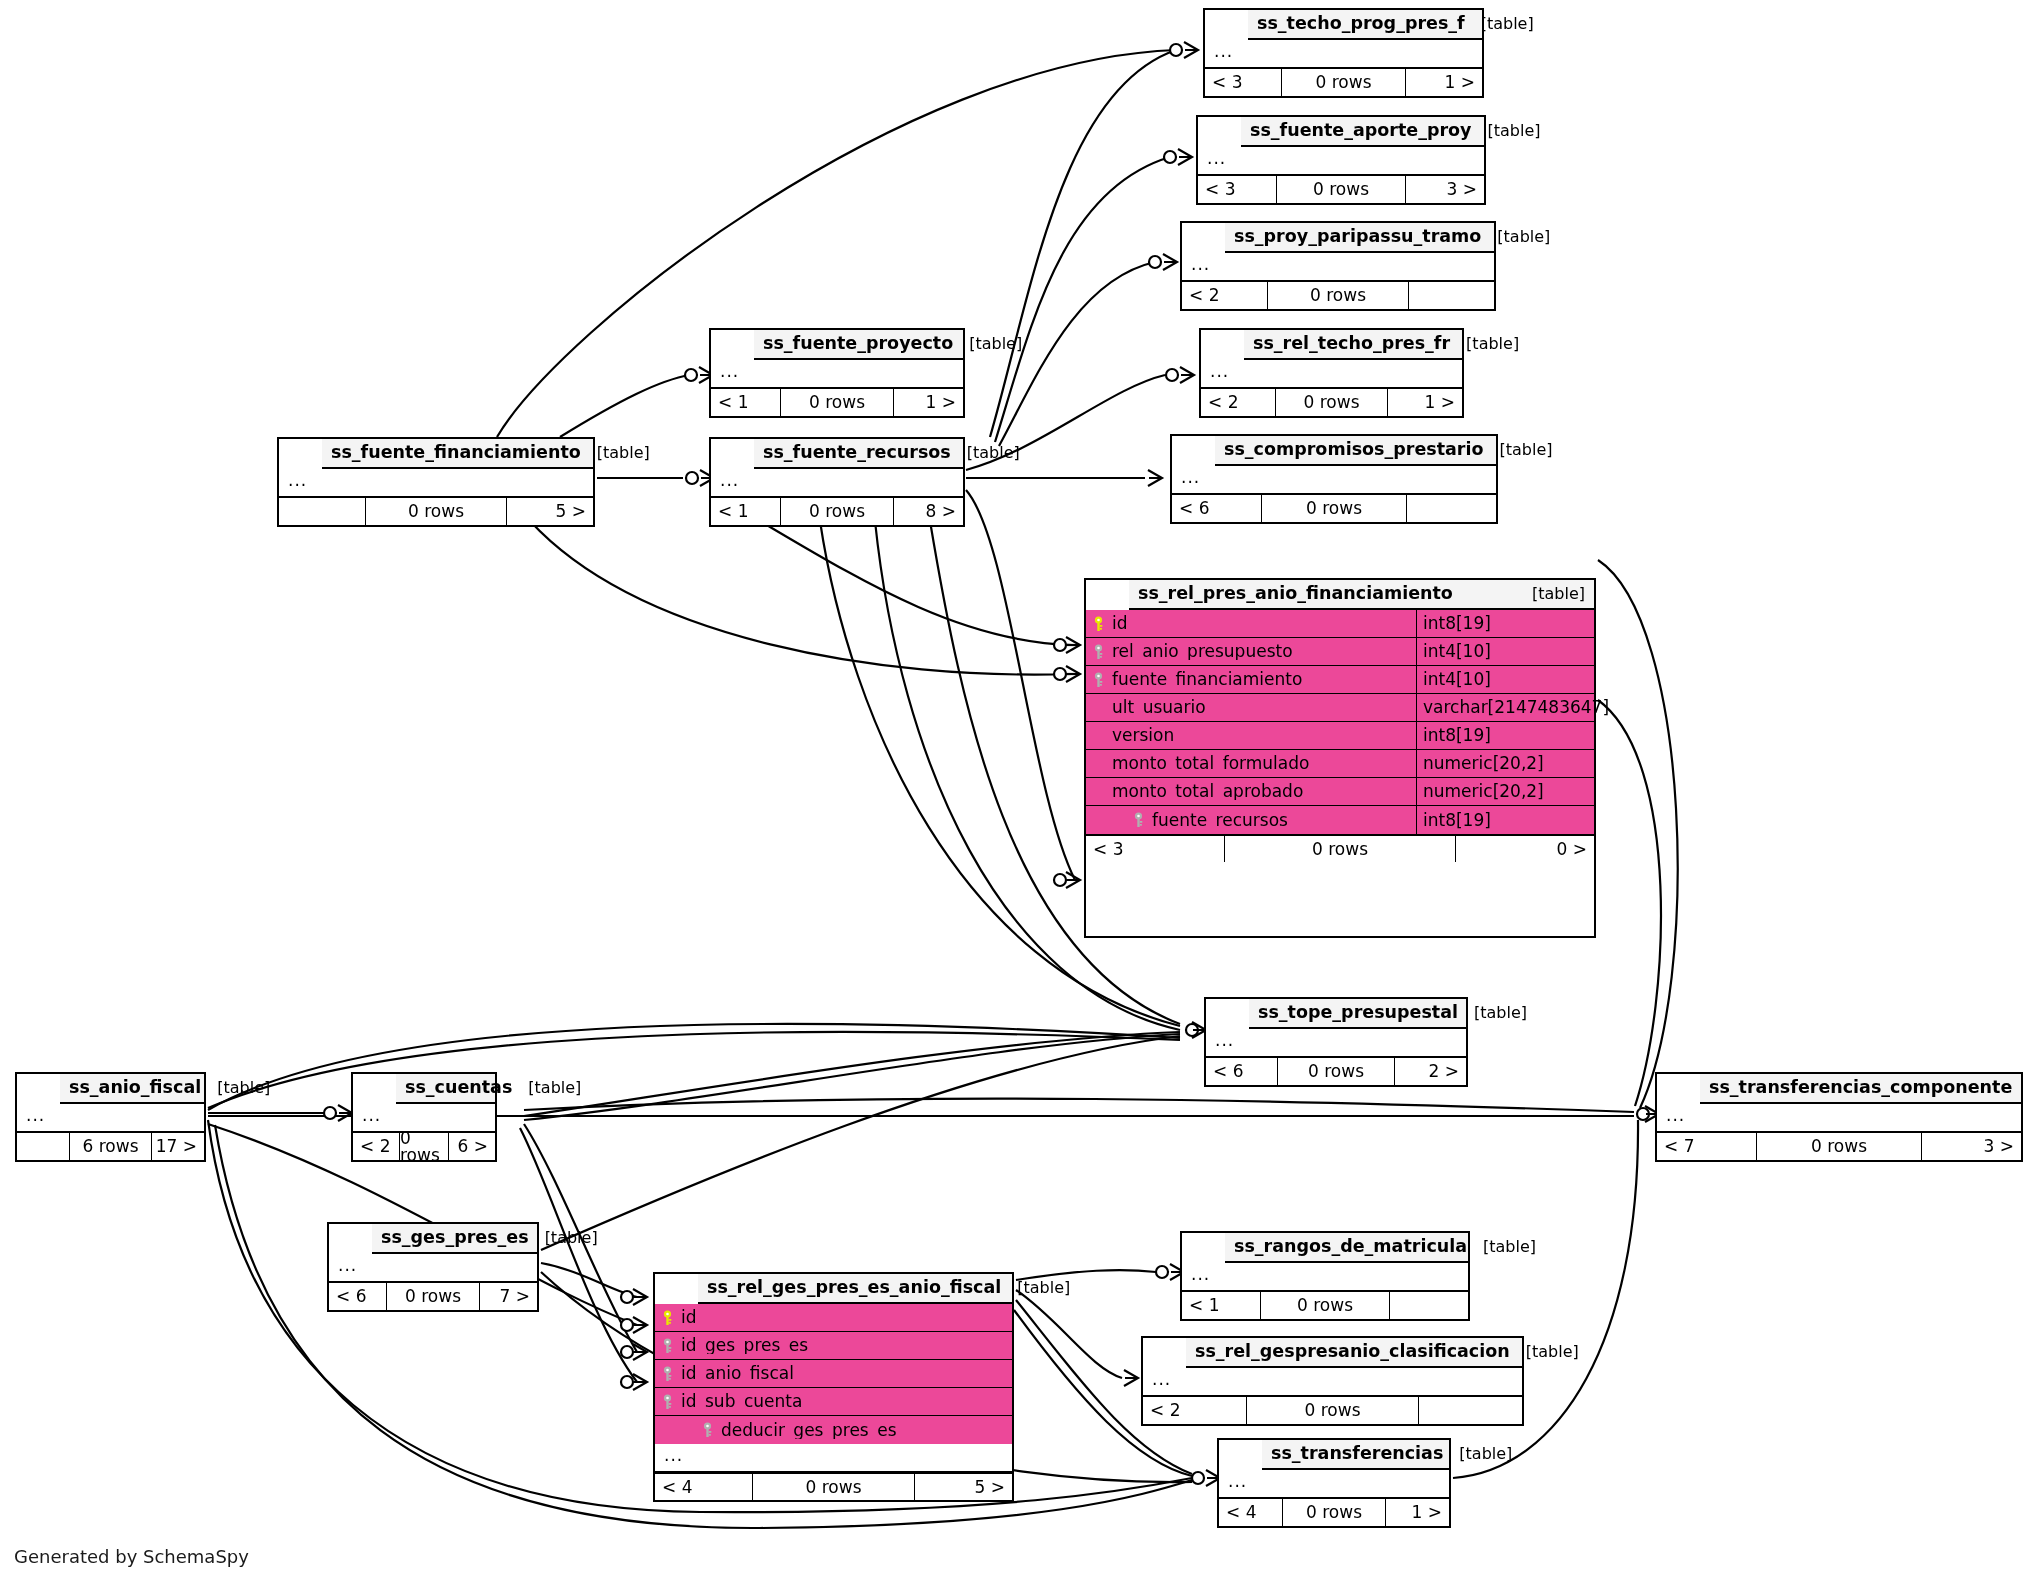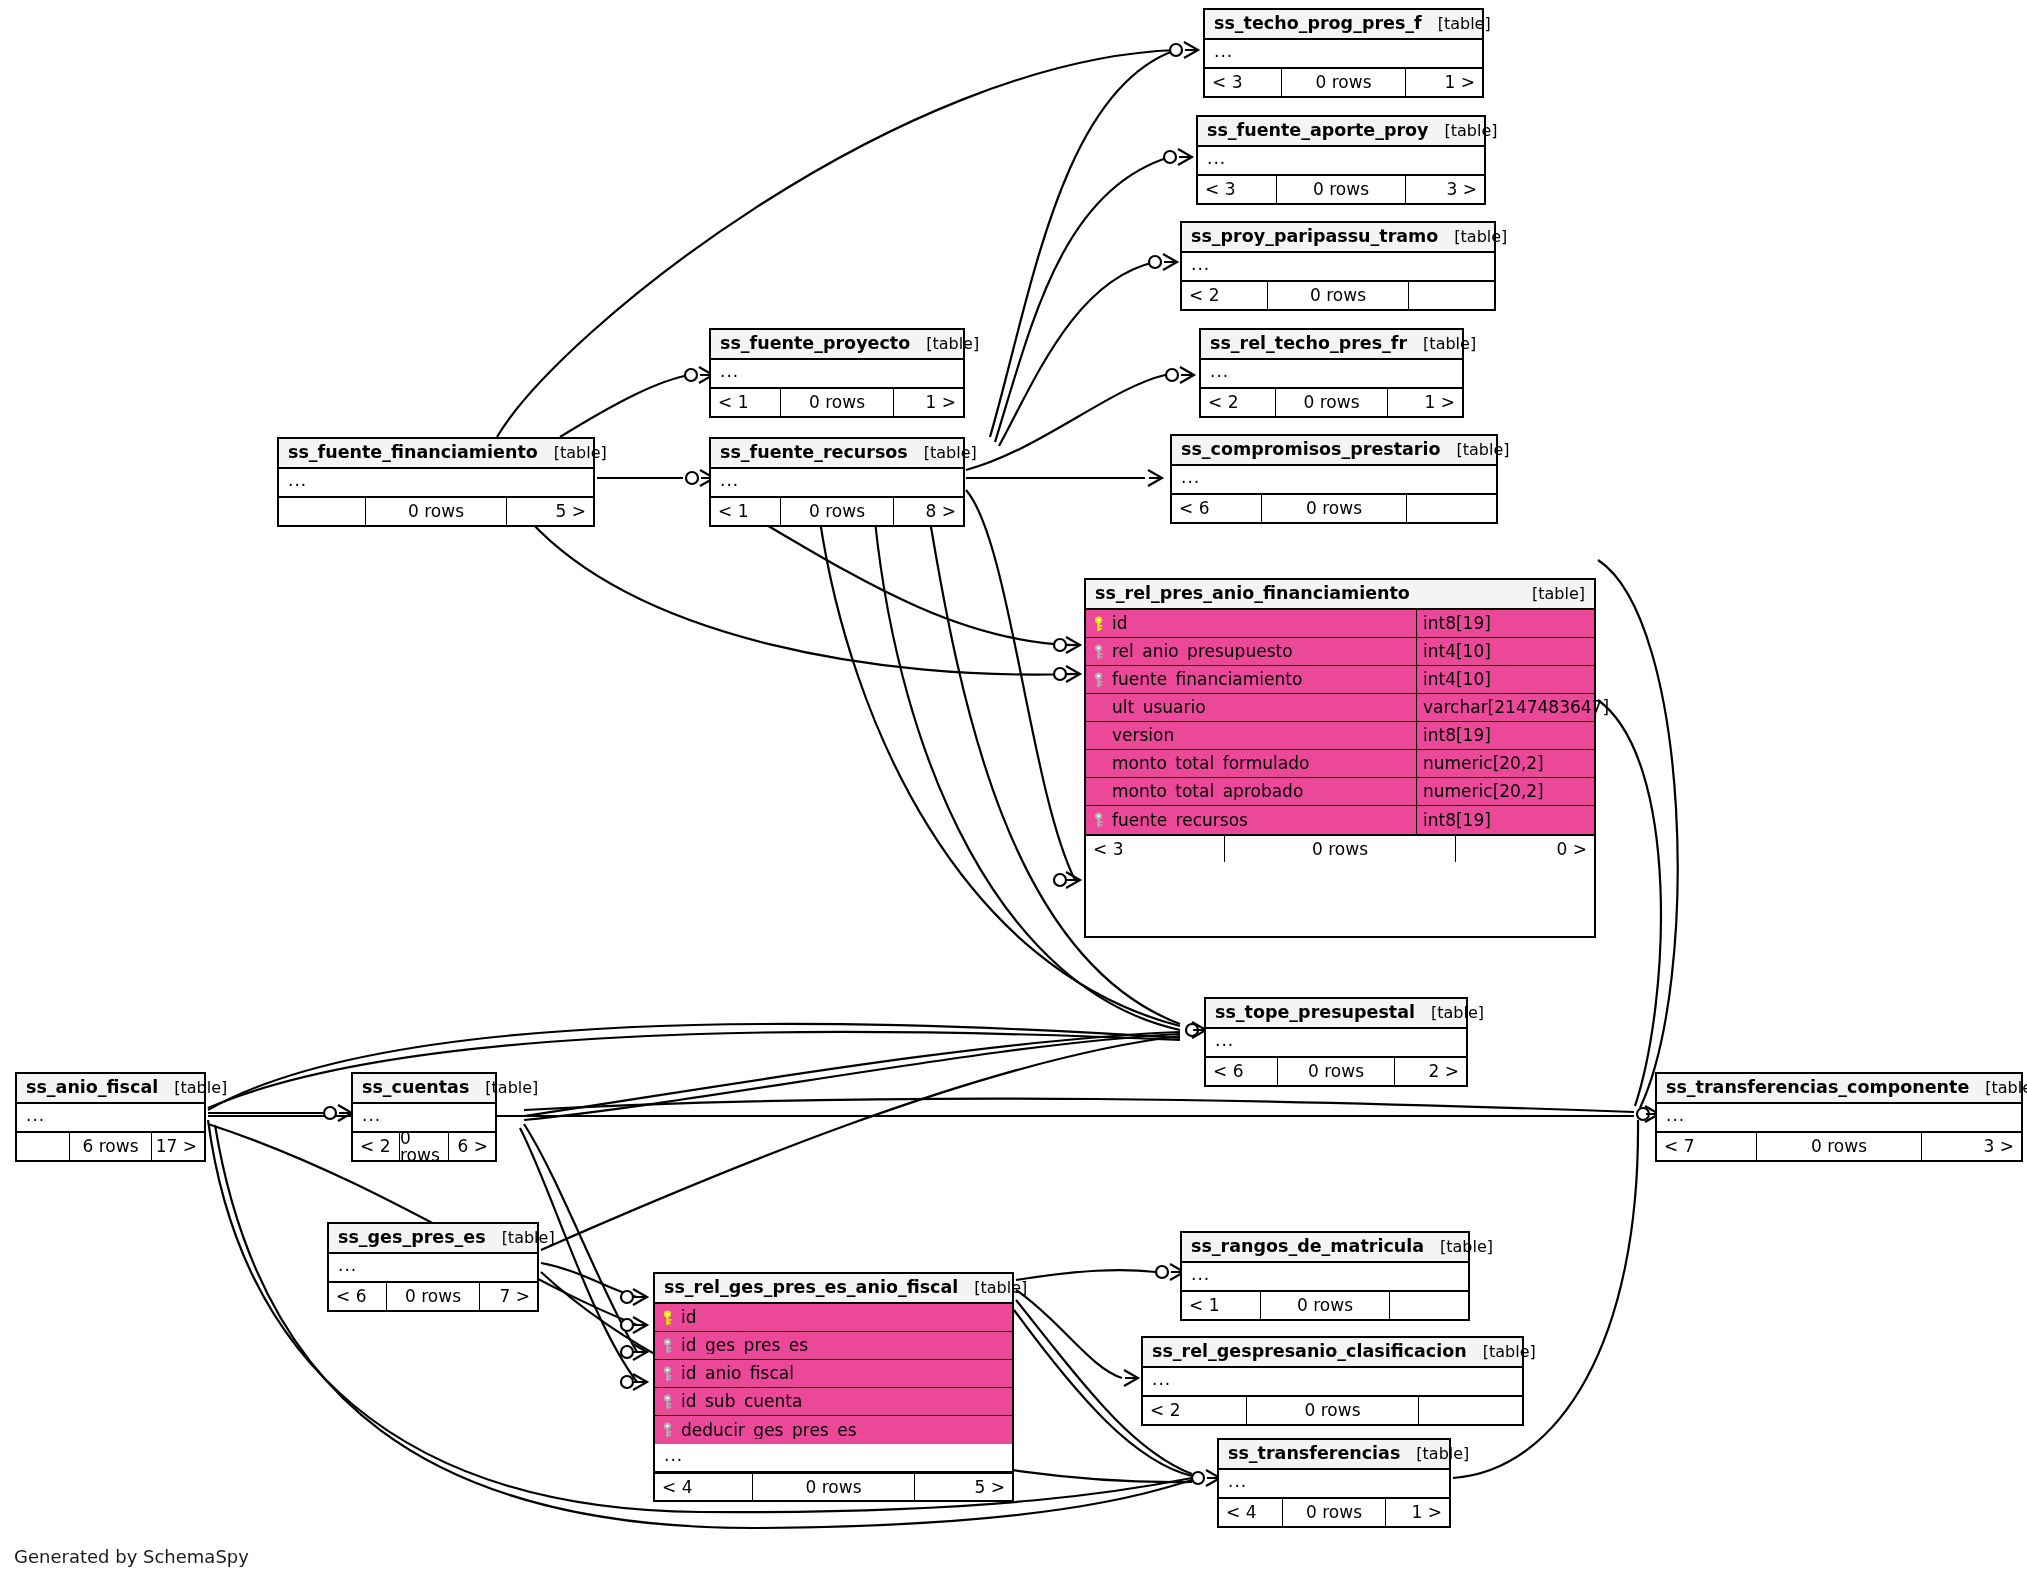"ss_techo_prog_pres_f" .tbl .hdr { margin-left: none -> 43px }
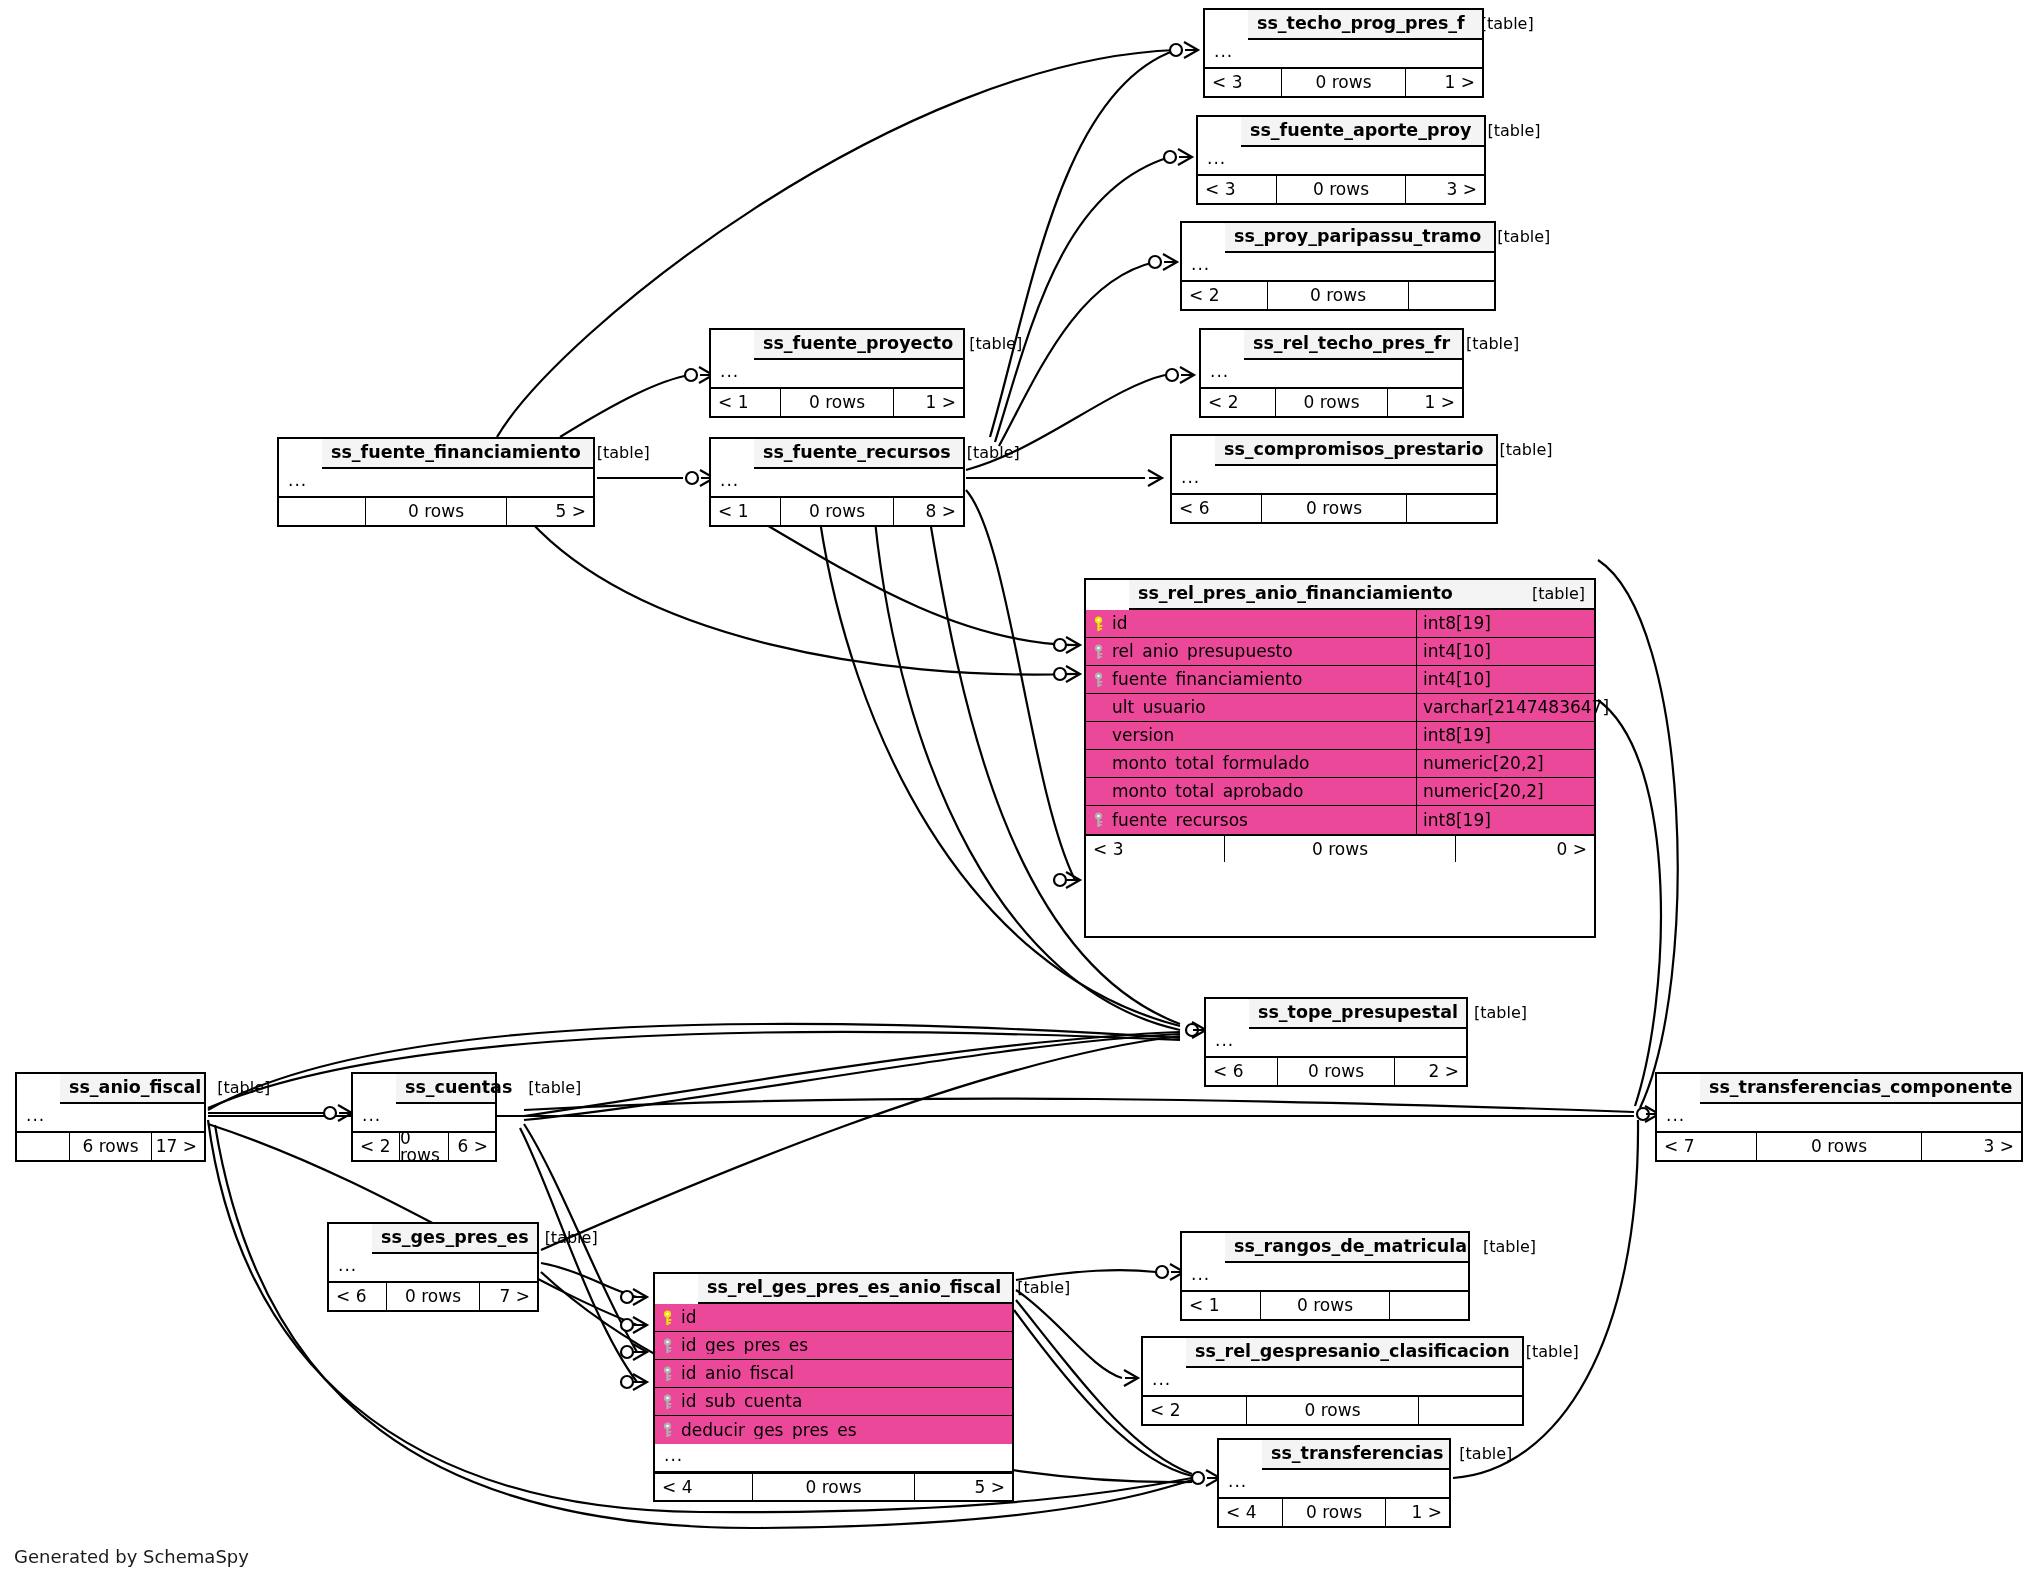"fuente_recursos" .tbl.detail .col:last-of-type { padding-left: none -> 40px }
